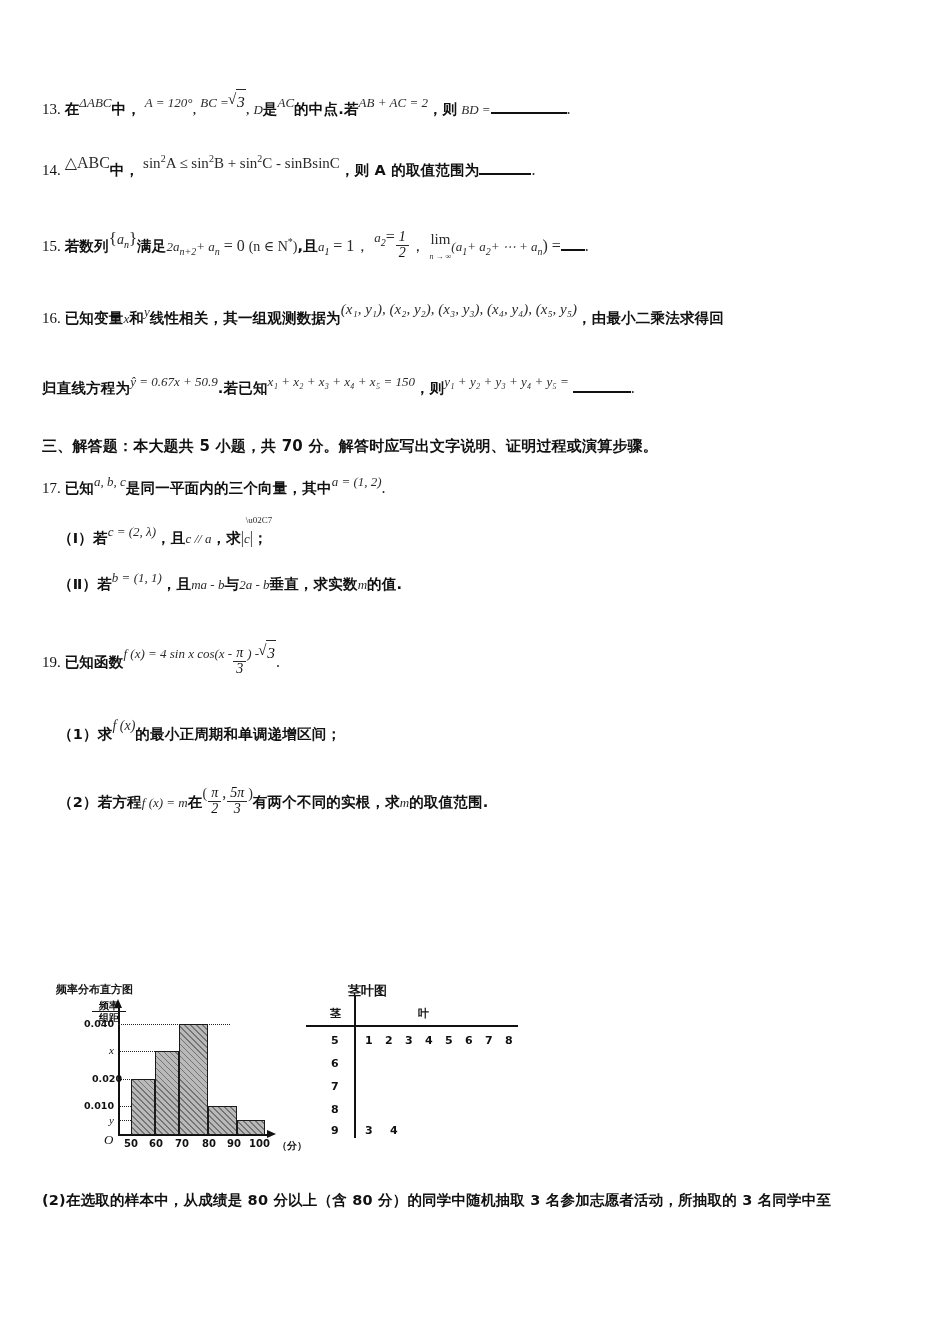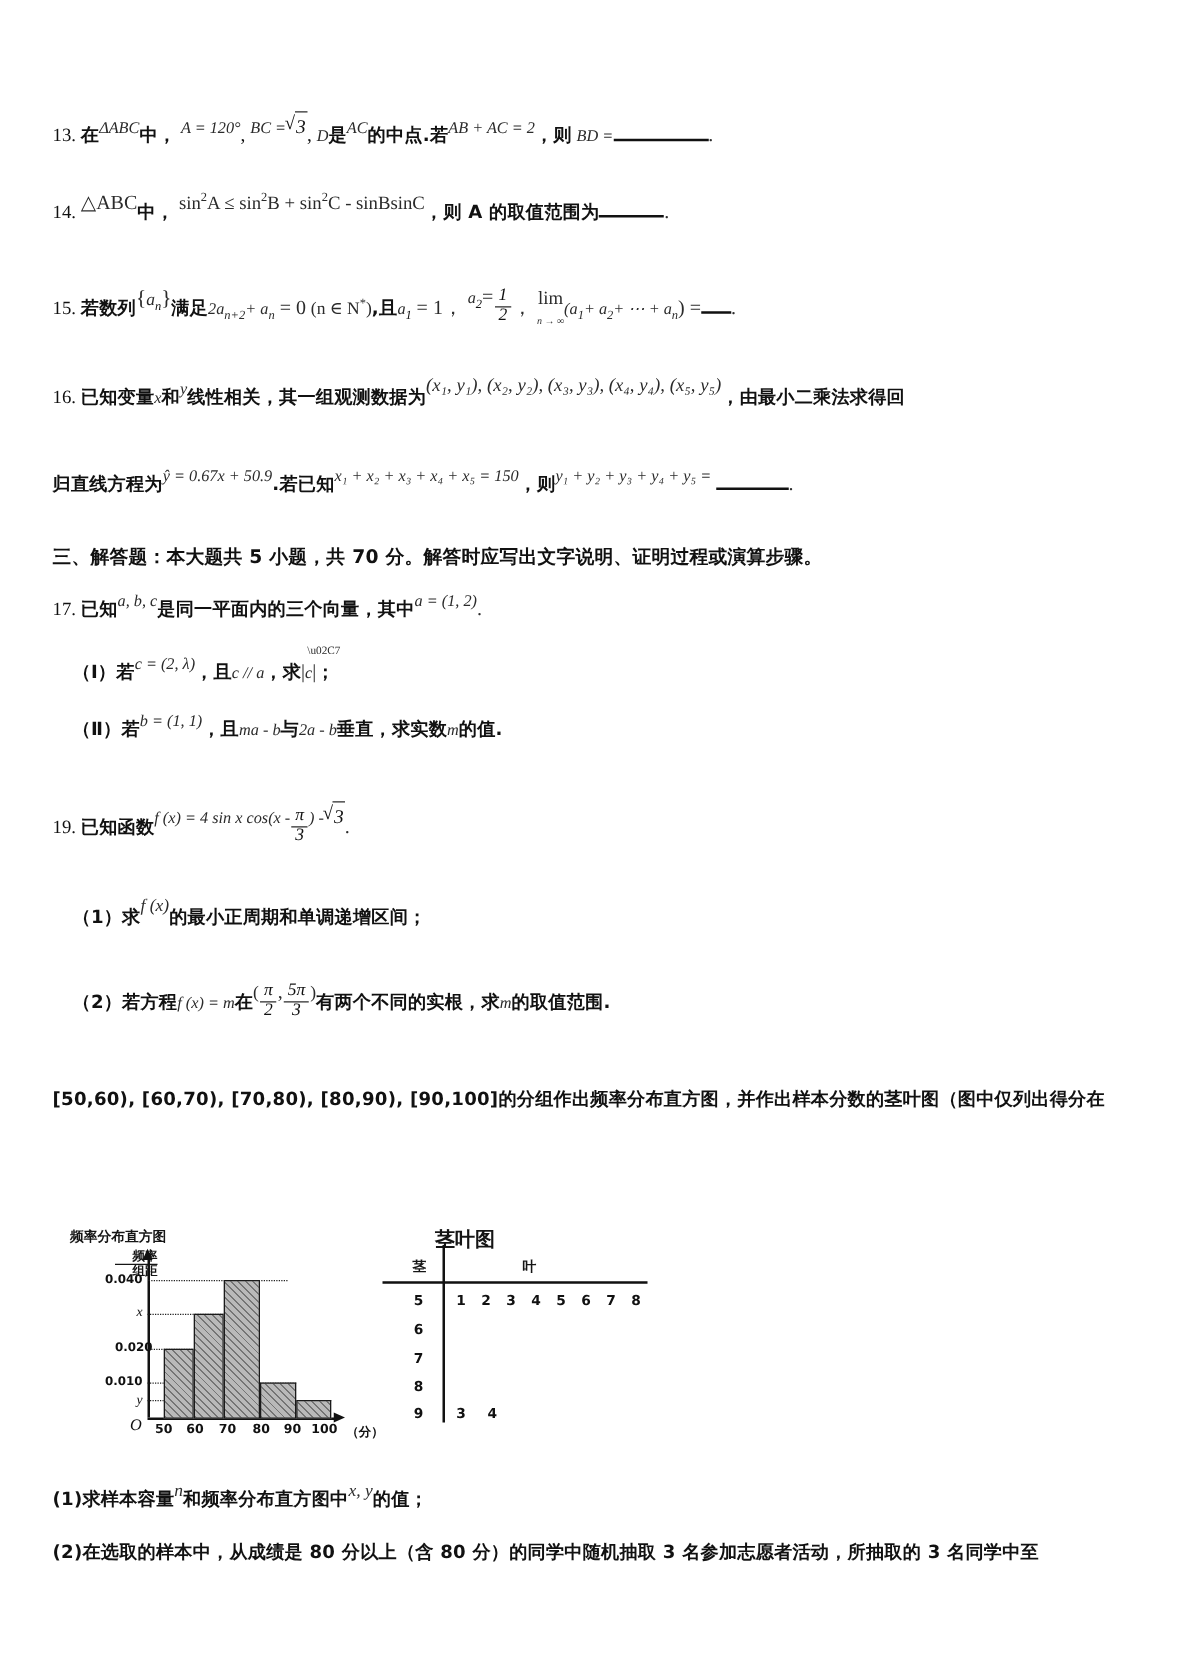"[50,60), [60,70), [70,80), [80,90)," p.qline { html: <p> <span>[50,60), [60,70), [70,80), [80,90), [90,100]的分组作出频率分布直方图，并作出样本分数的茎叶图（图中仅列出得分在</span> </p> -> none }
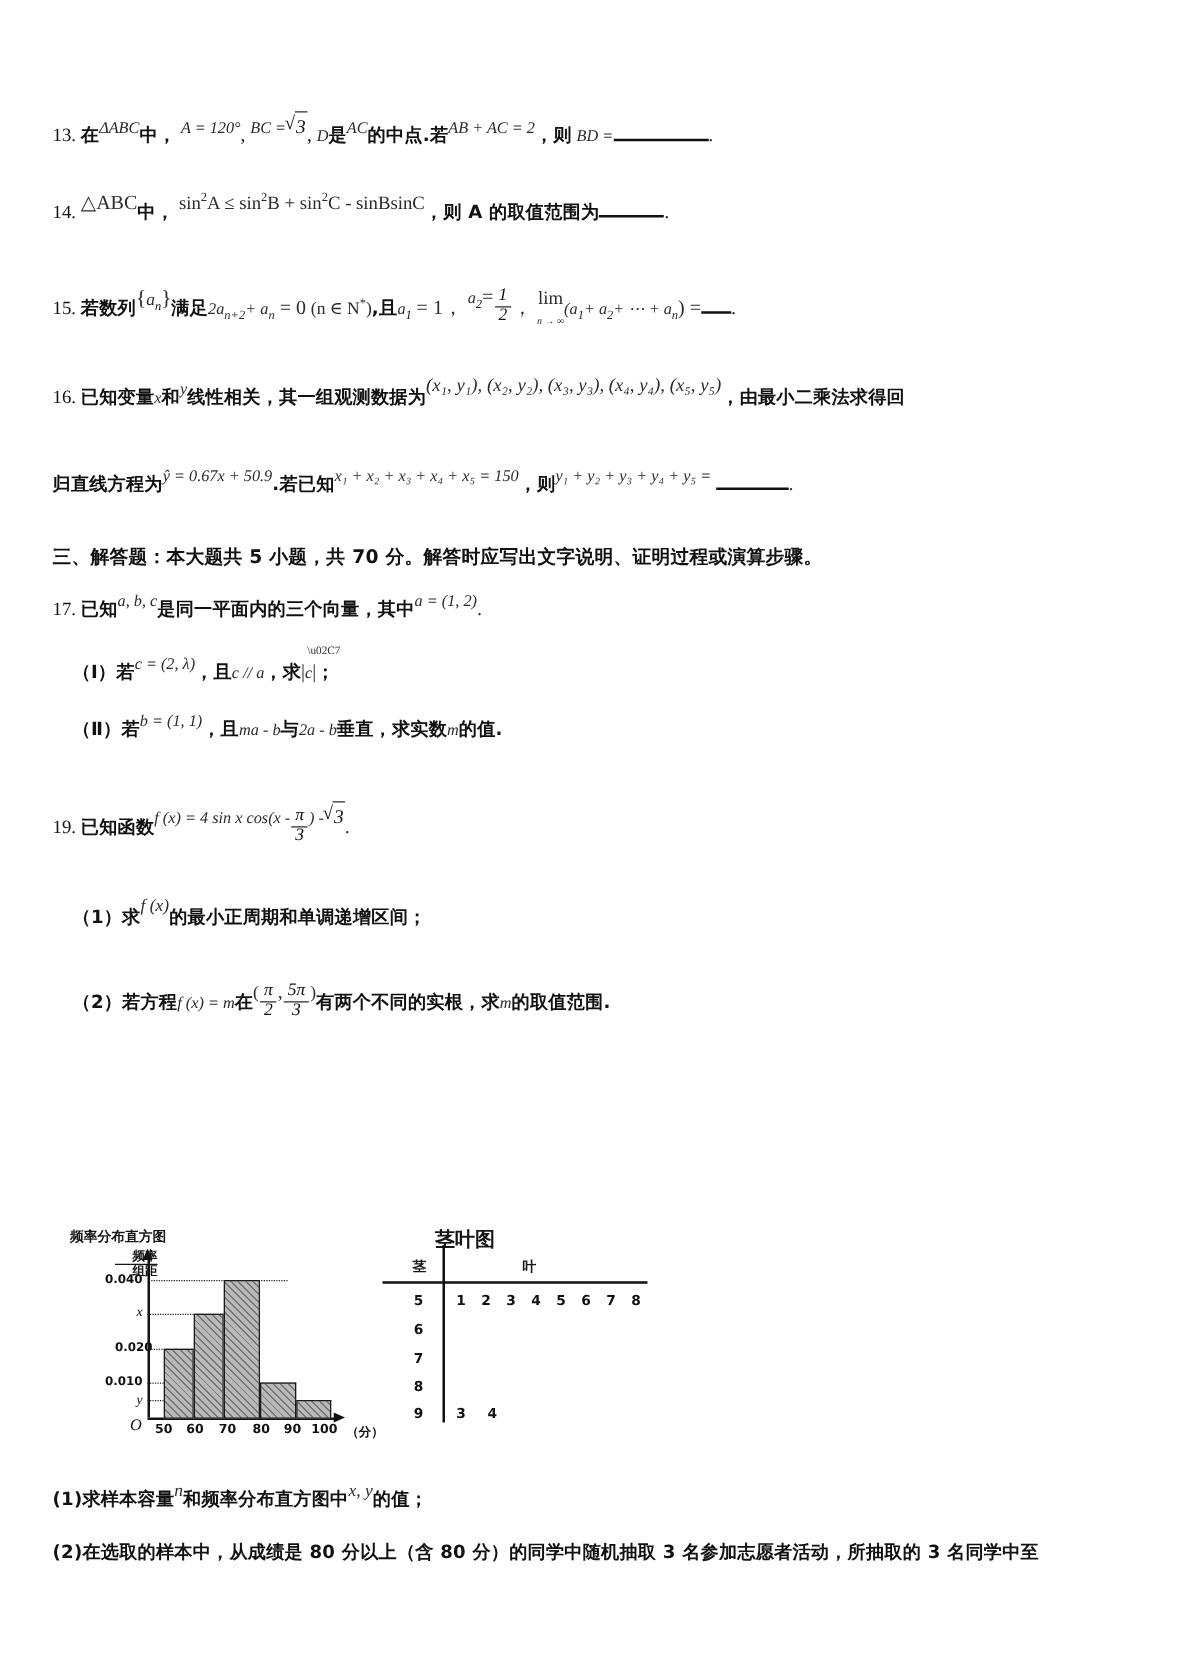"茎叶图" .stem-title { font-size: 16px -> 13px }
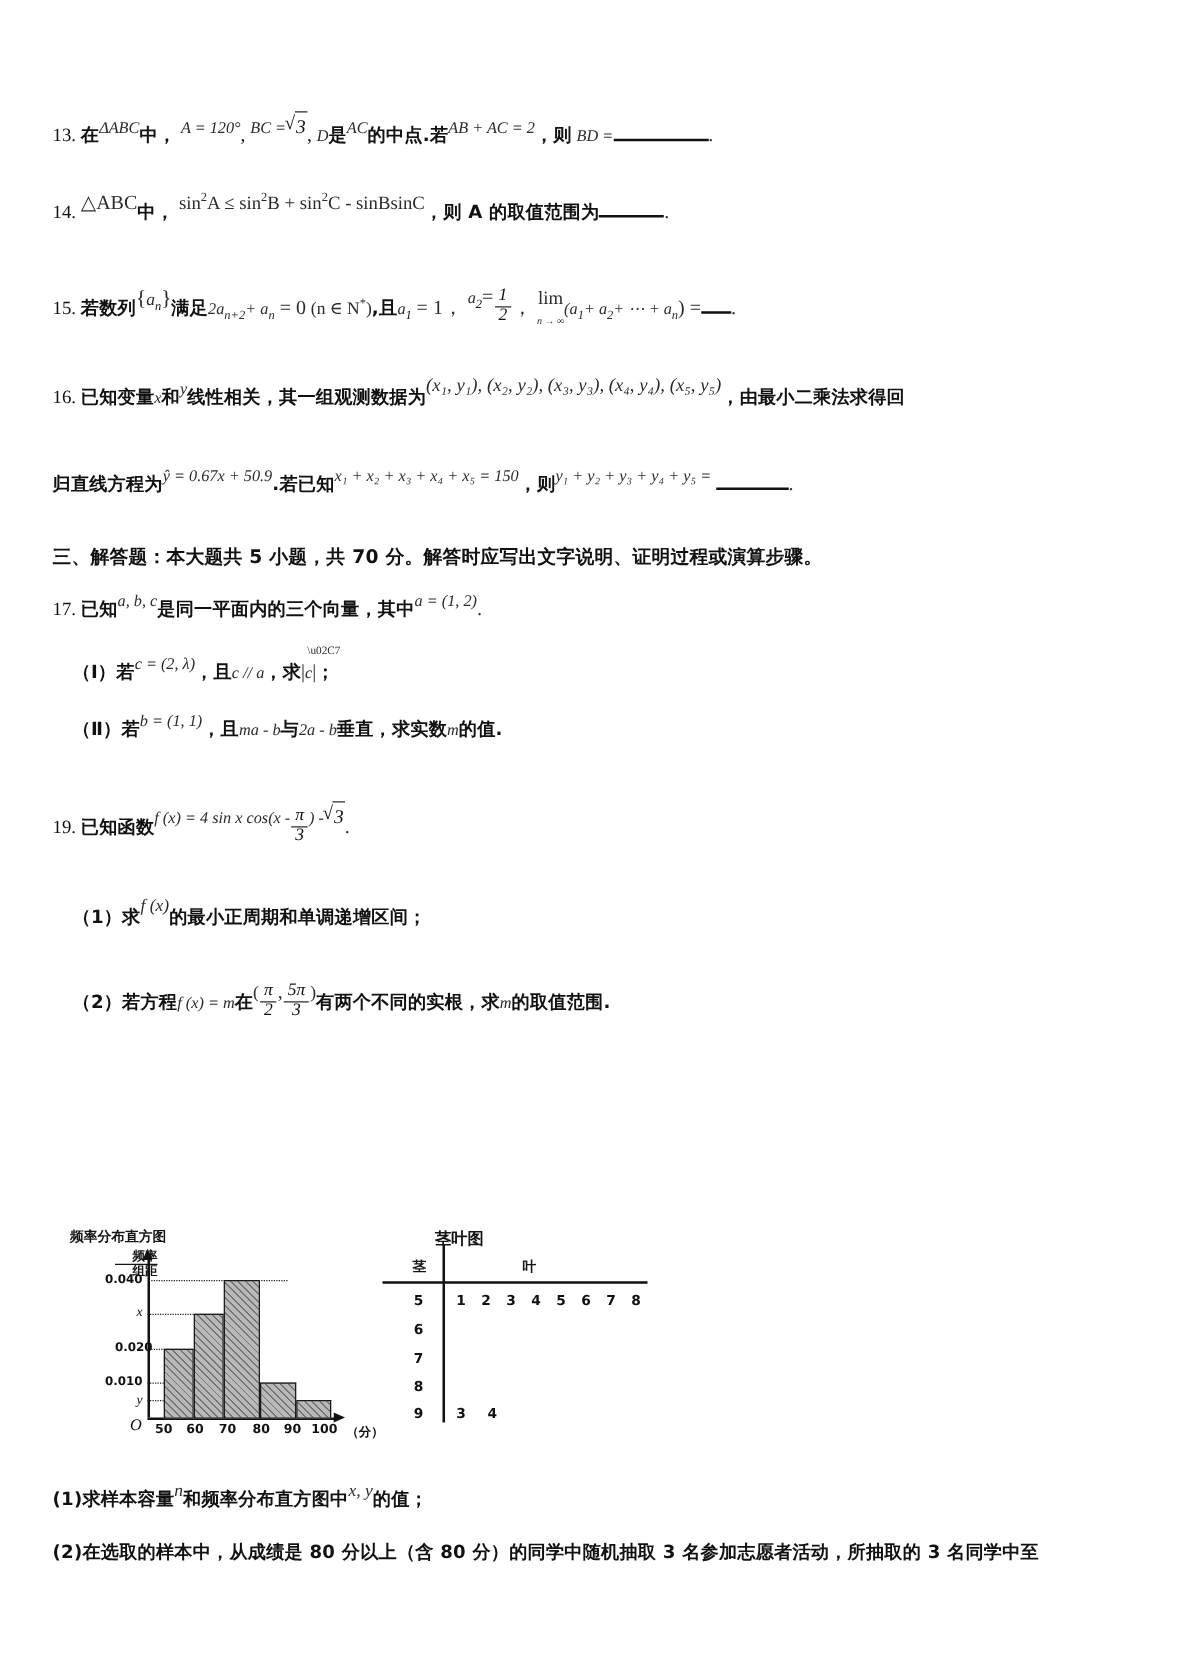"频率" .ylab-stack { text-align: right -> center }
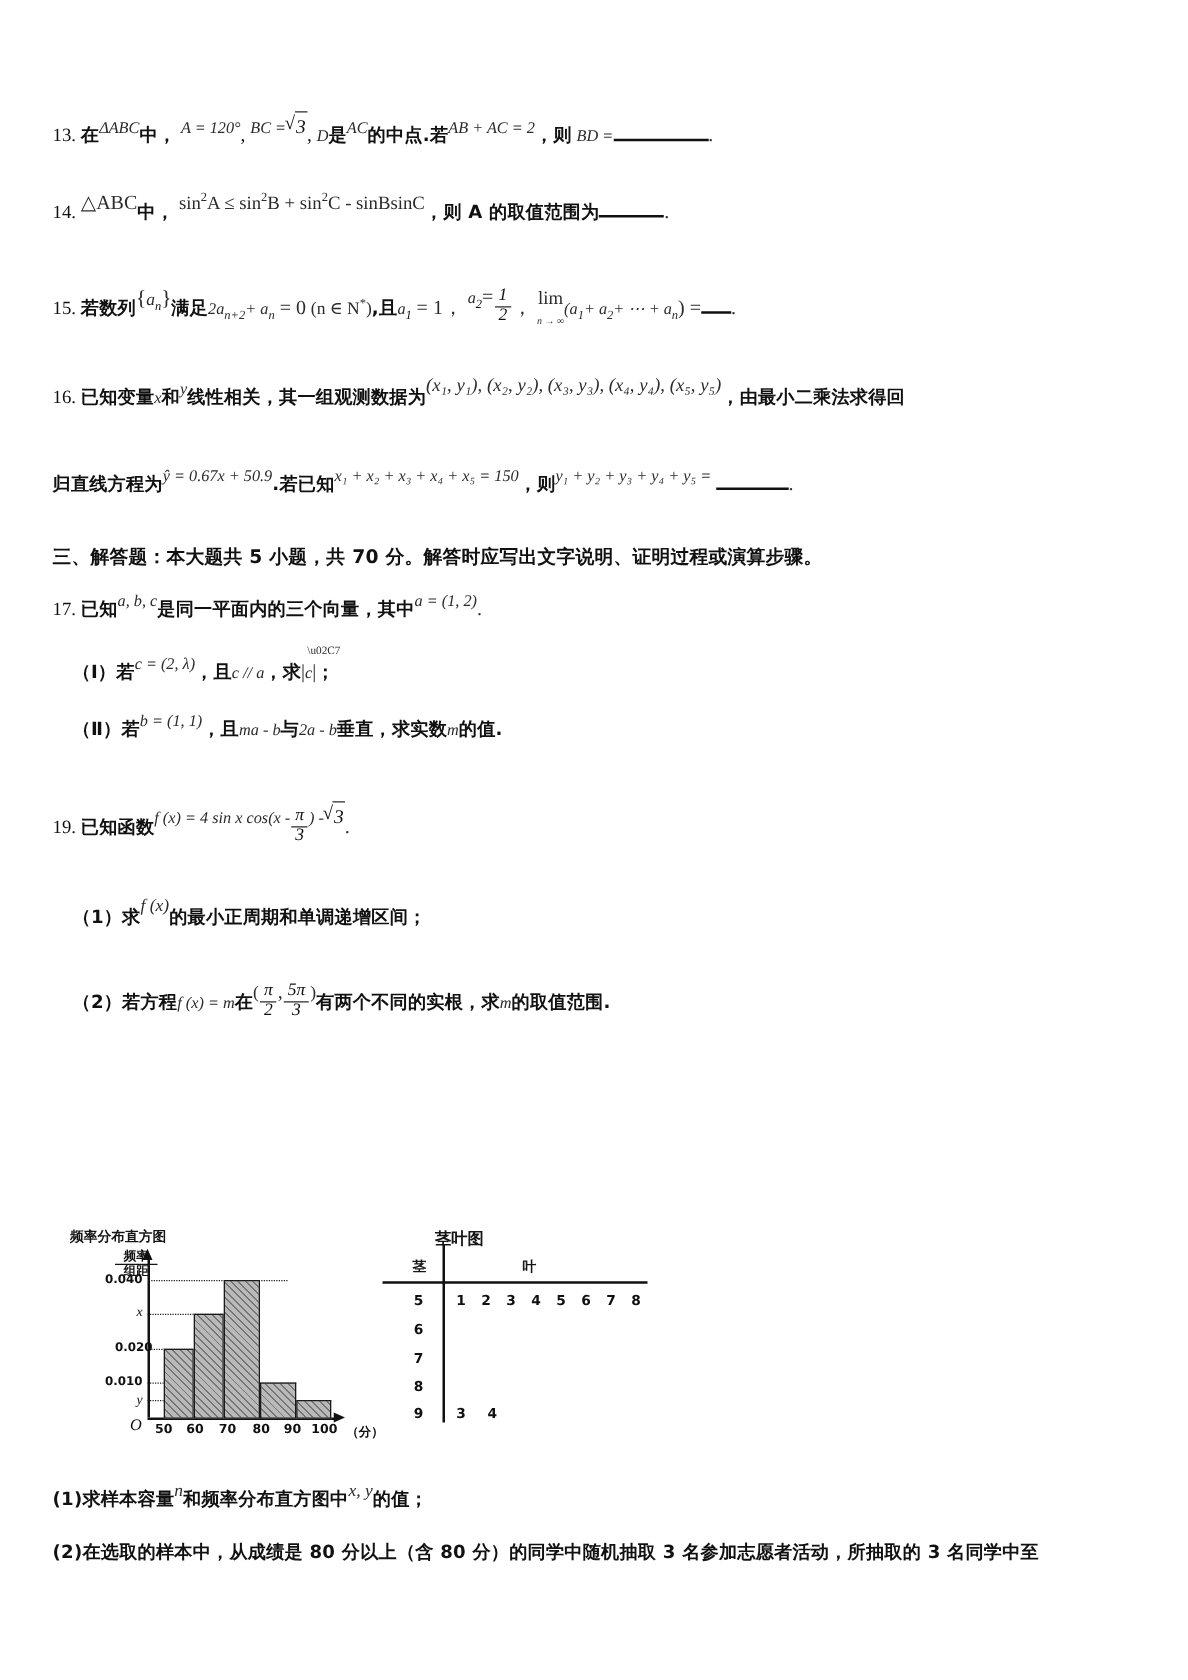"(1)求样本容量n和频率分布直方图中x, y的值；" p.qline { html: <p> <span>(1)求样本容量</span><span>n</span><span>和频率分布直方图中</span><span>x, y</span><span>的值；</span> </p> -> none }
